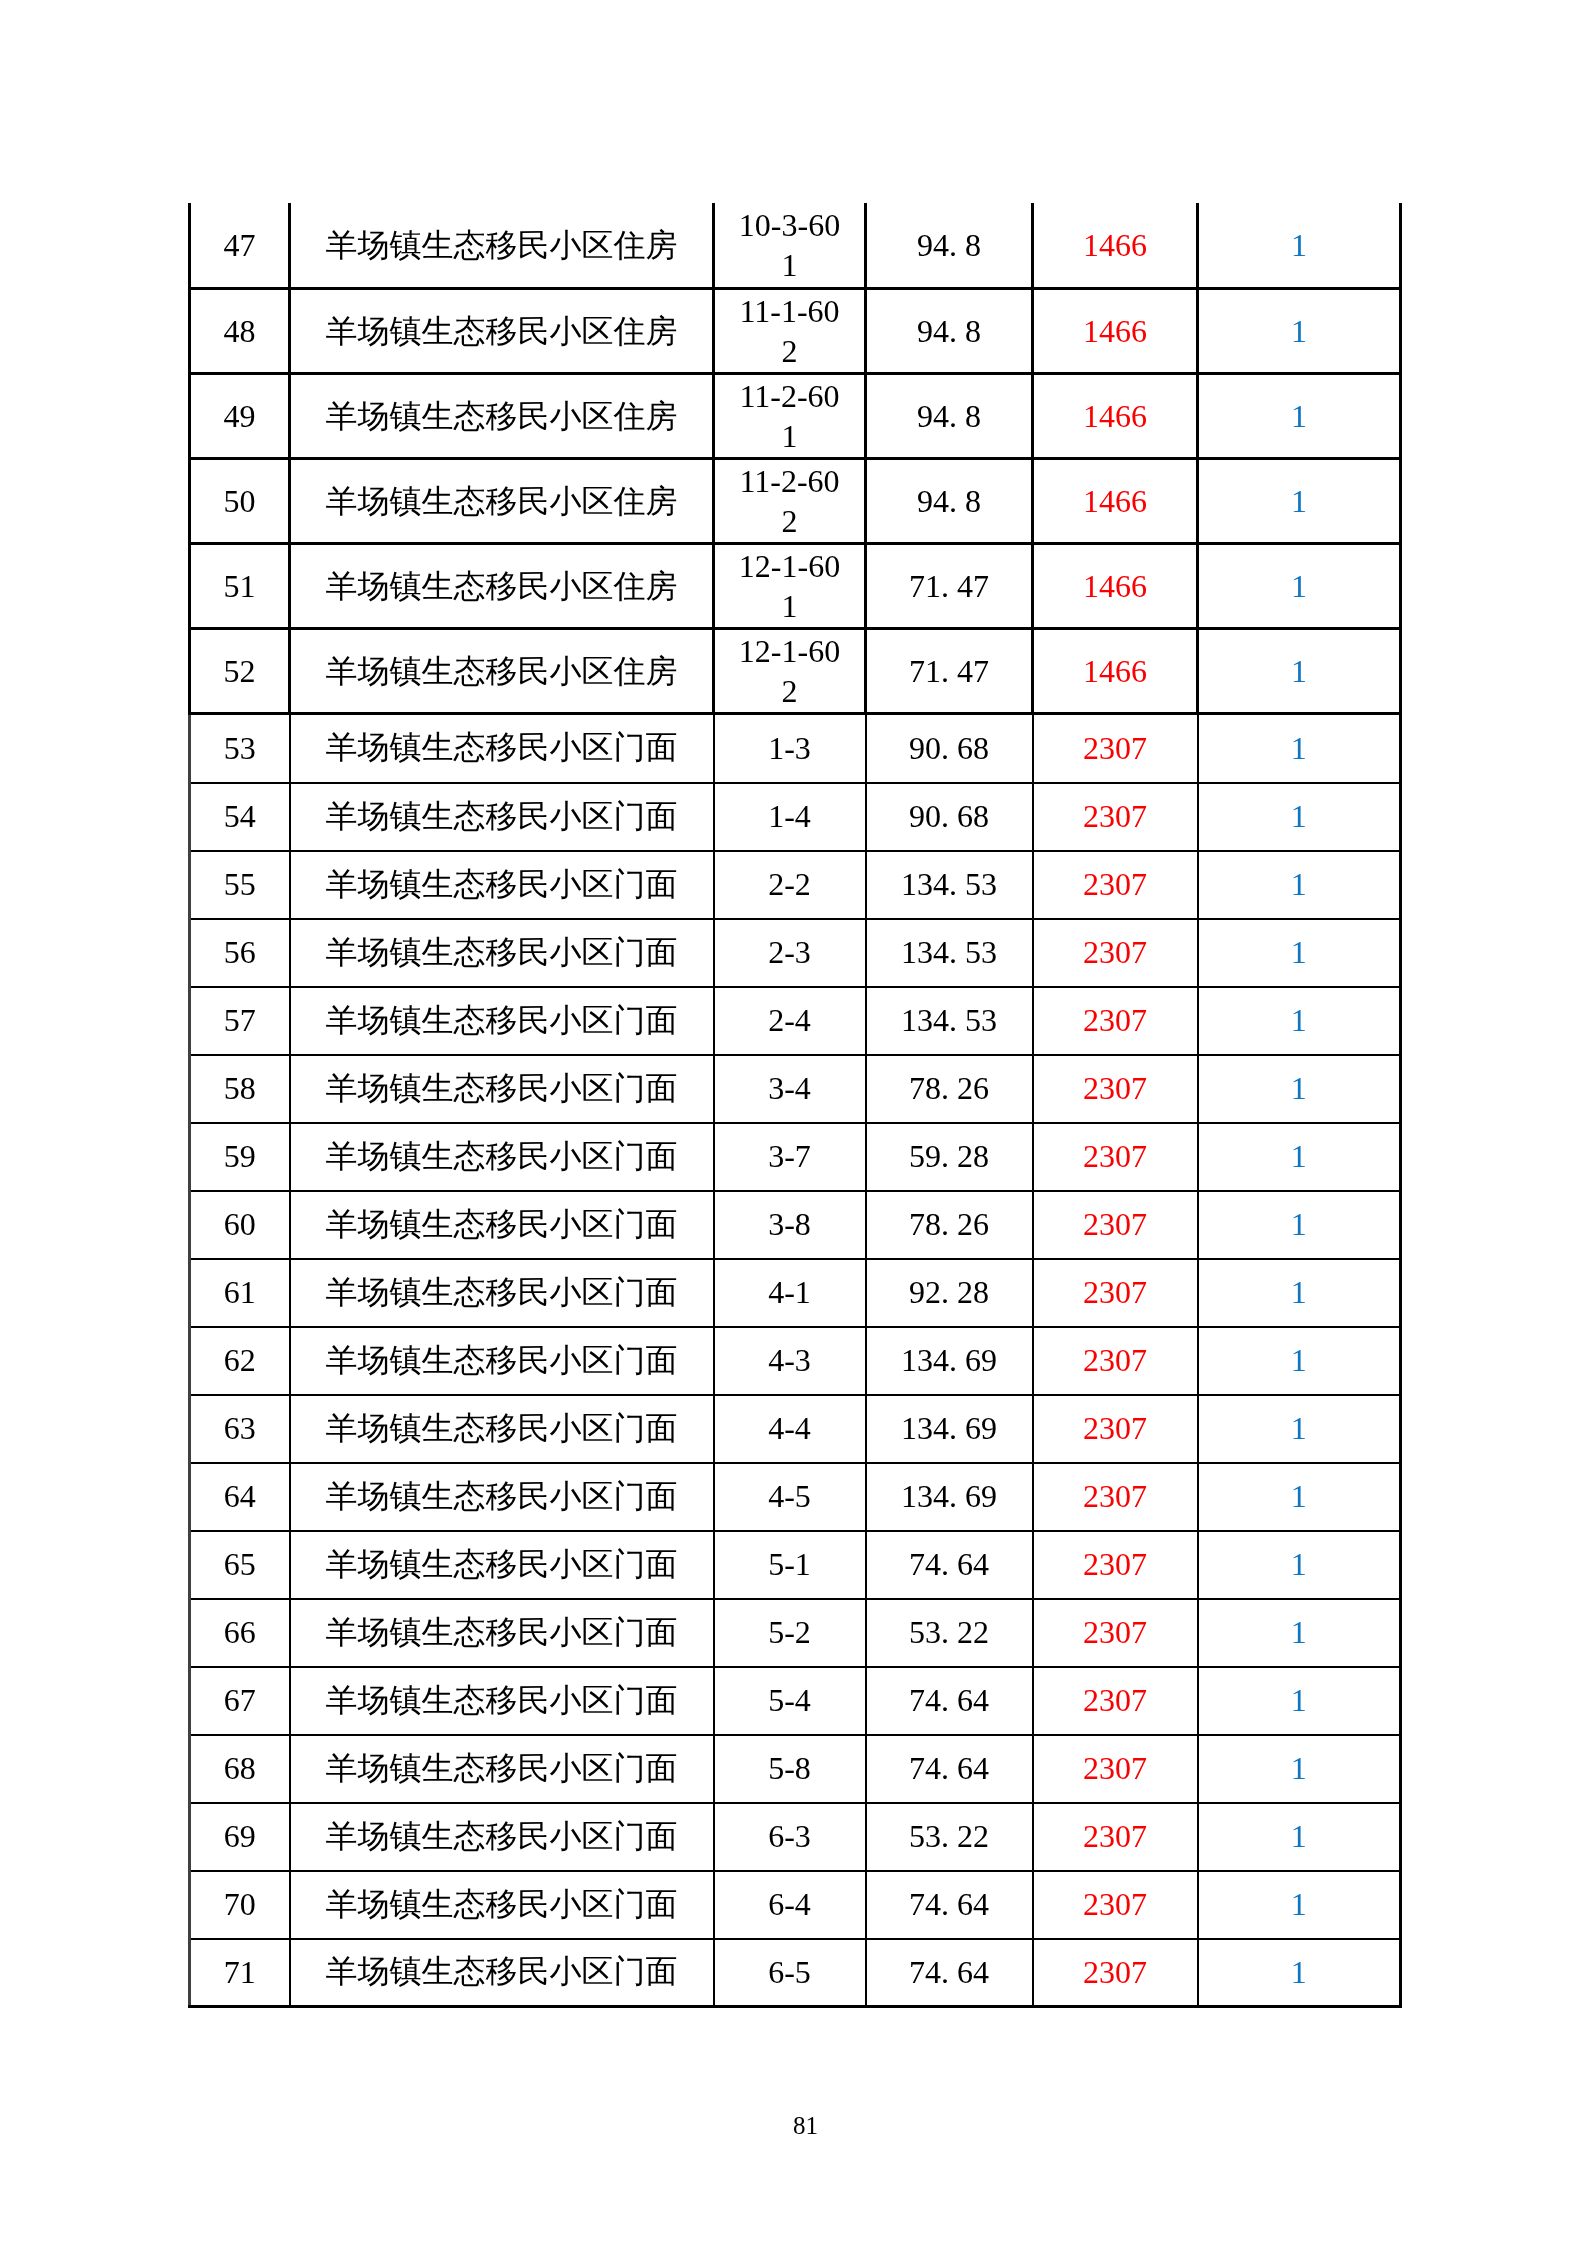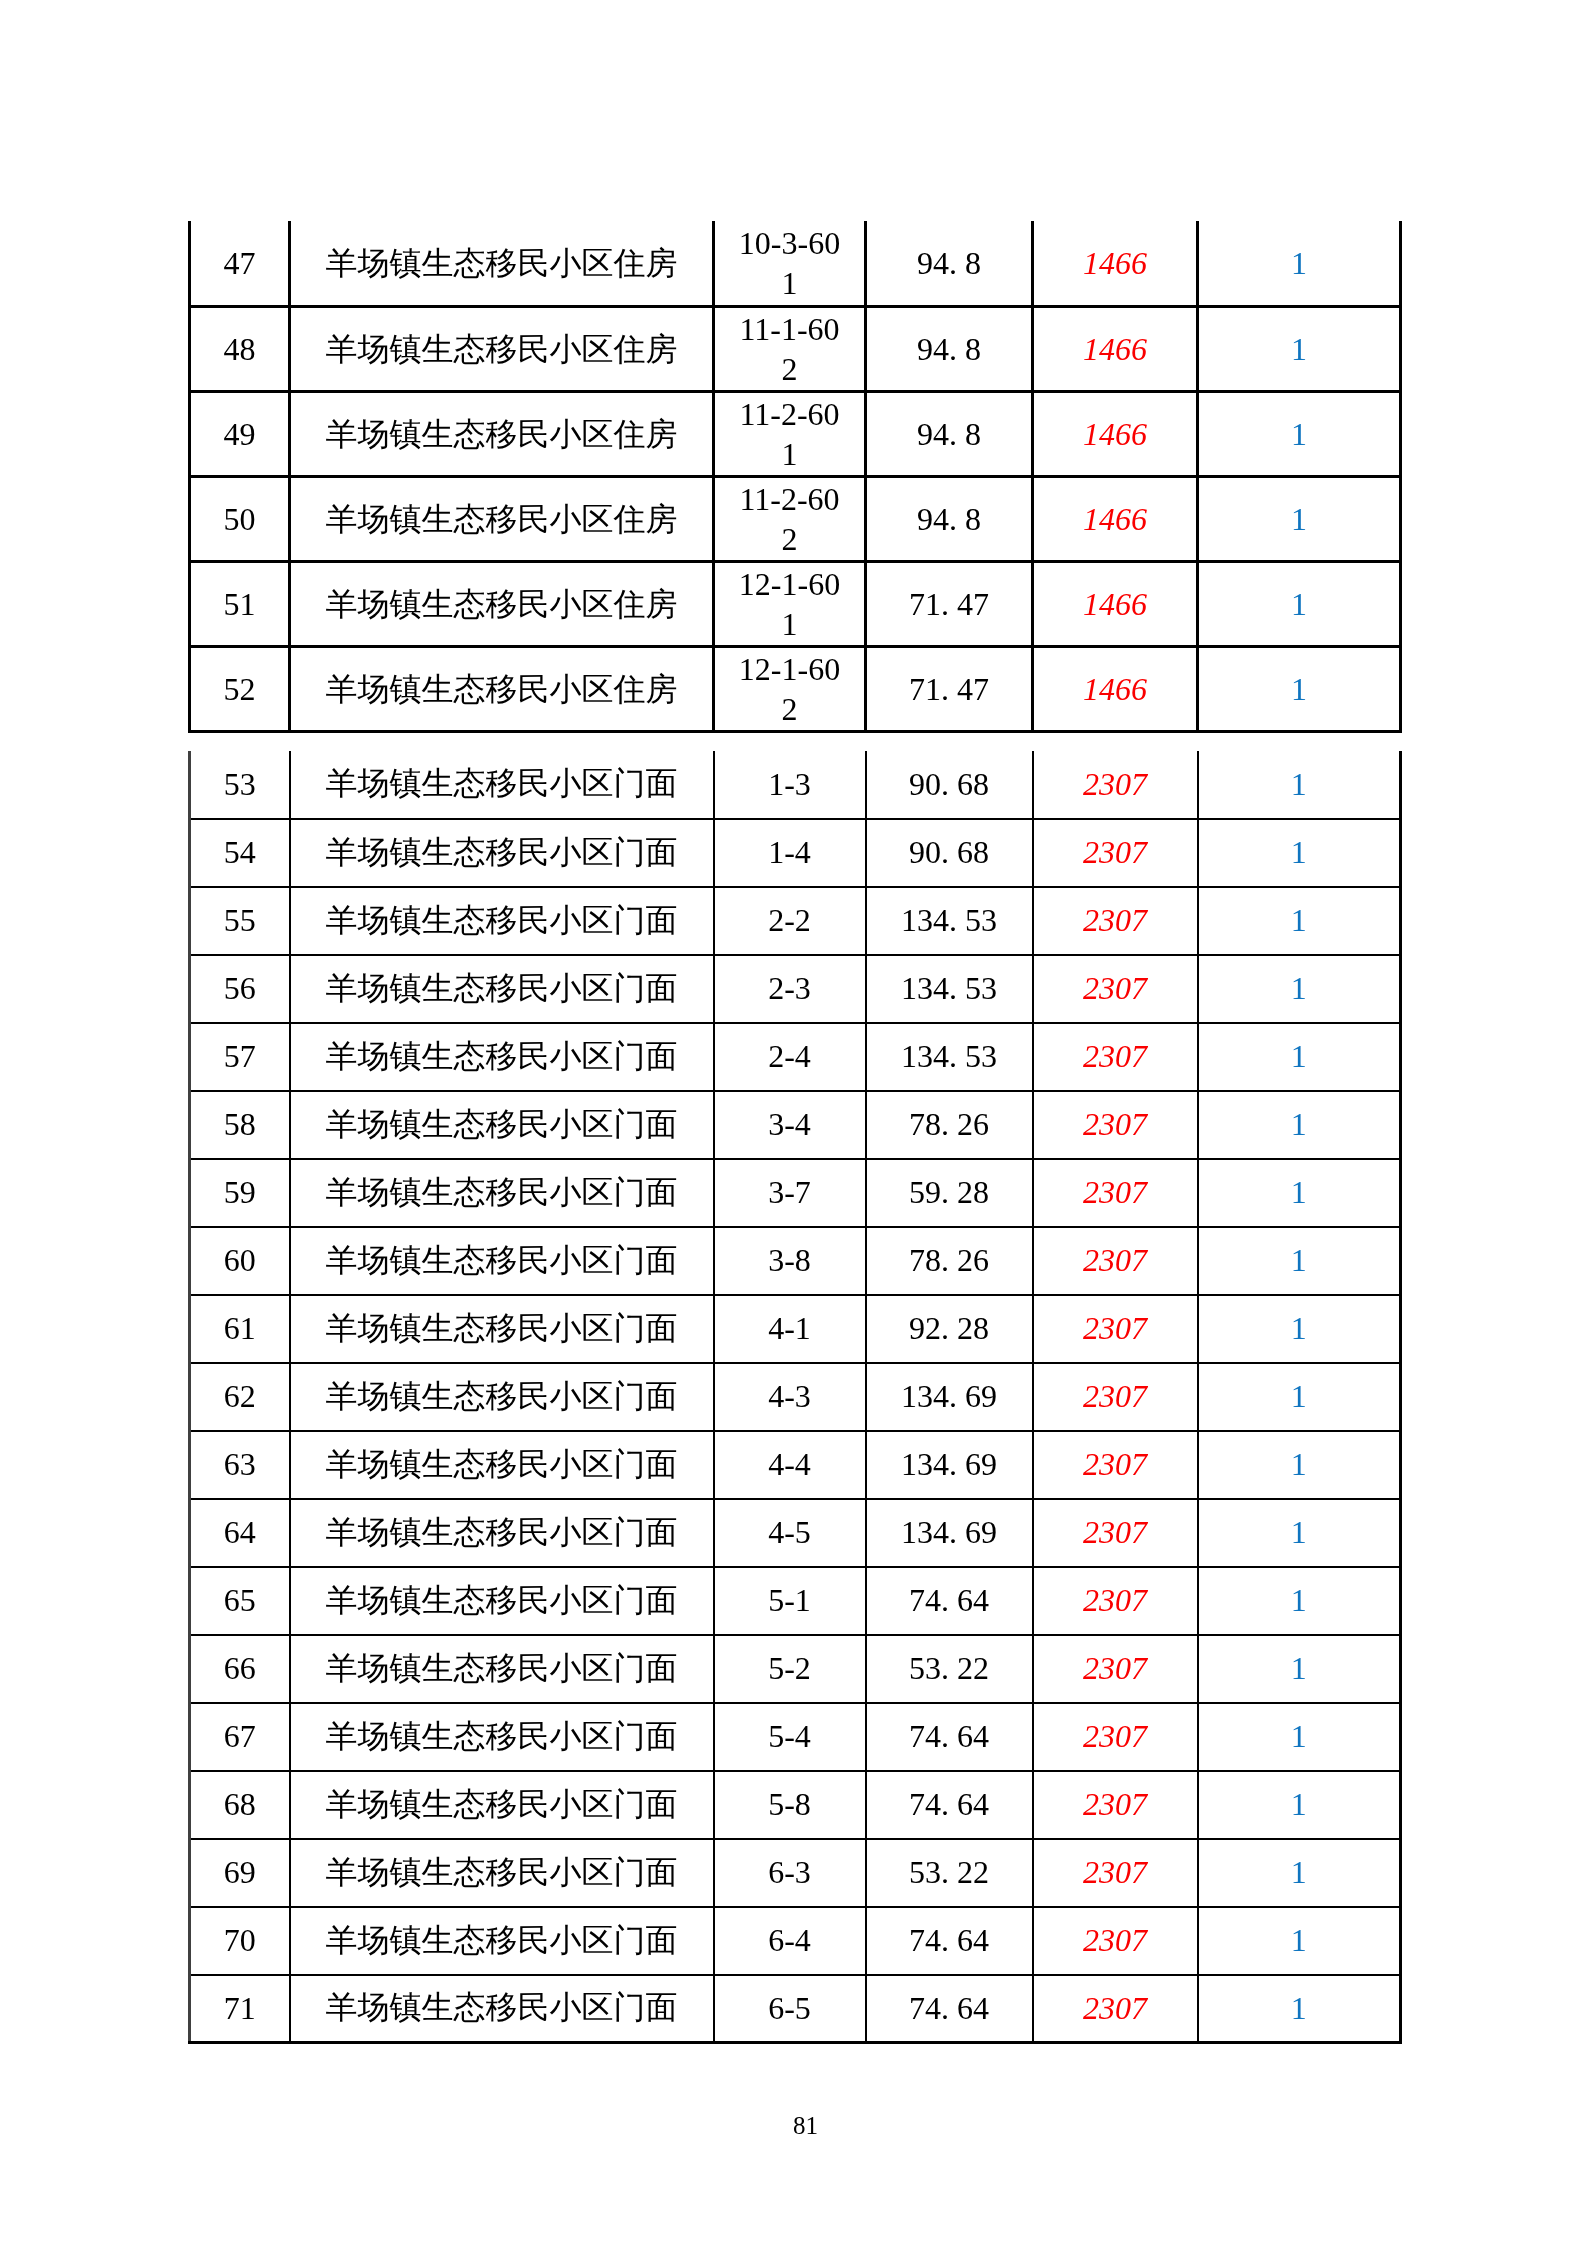"47" table { margin-top: 18px -> none }
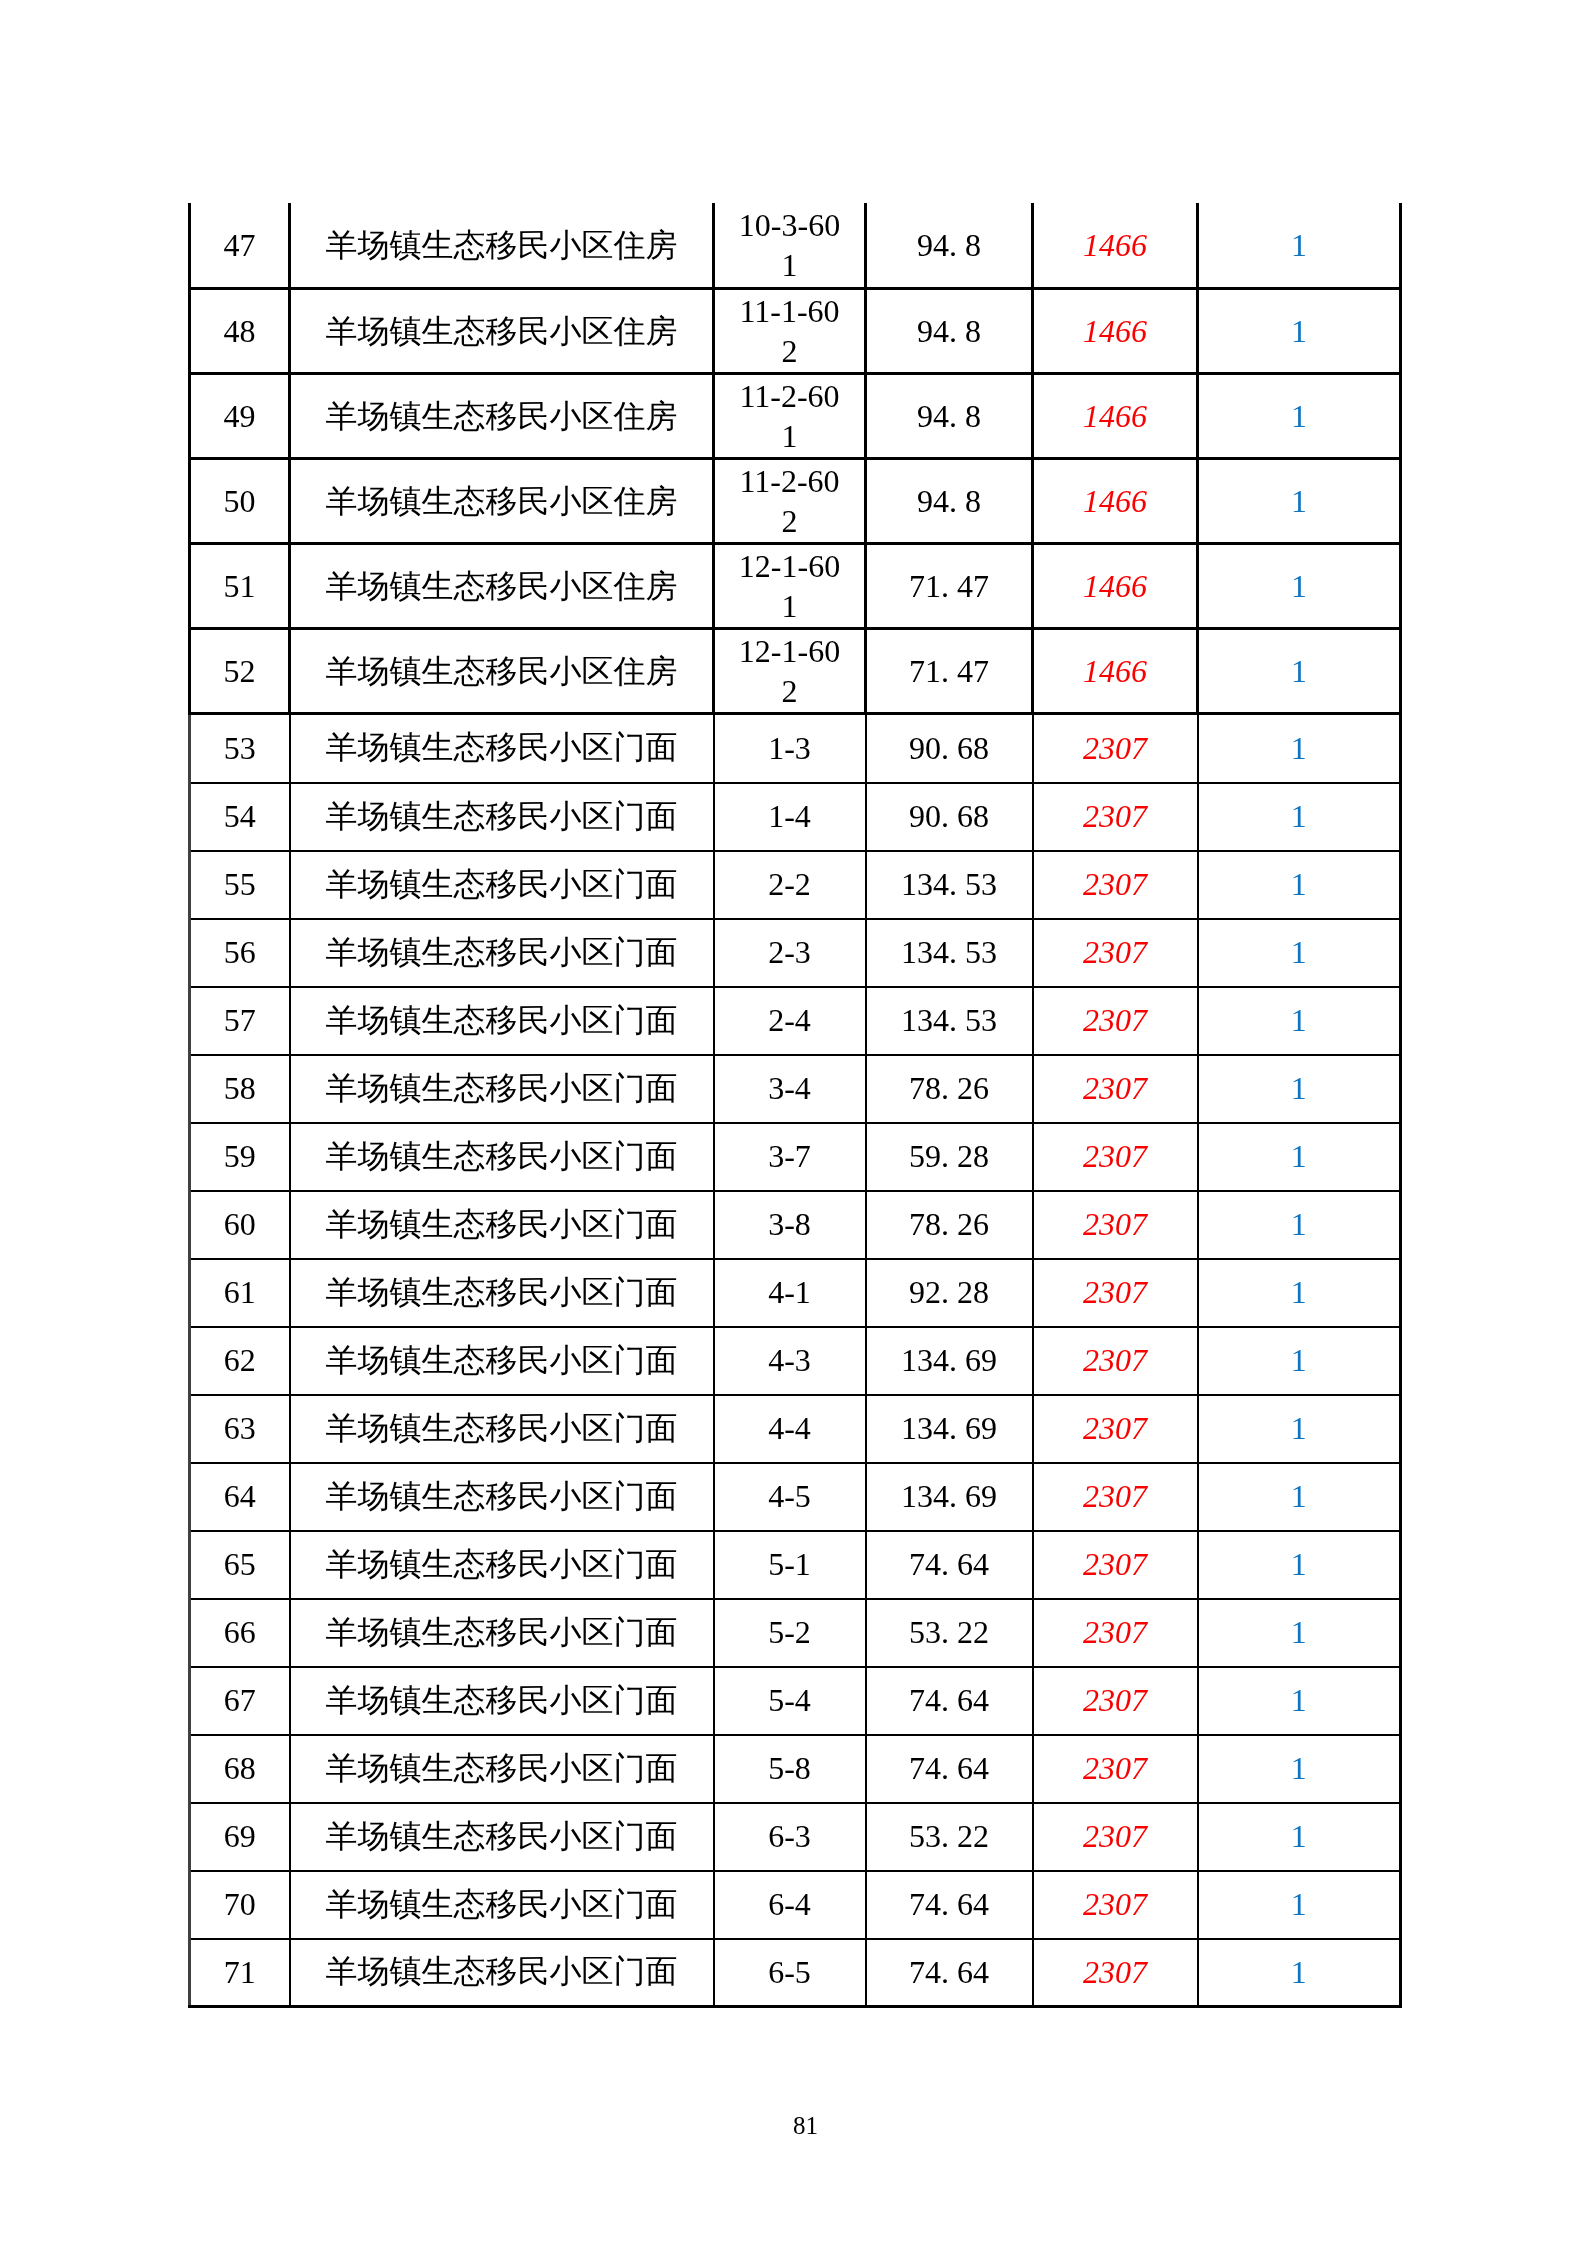"1466" td.price { font-style: italic -> none }
